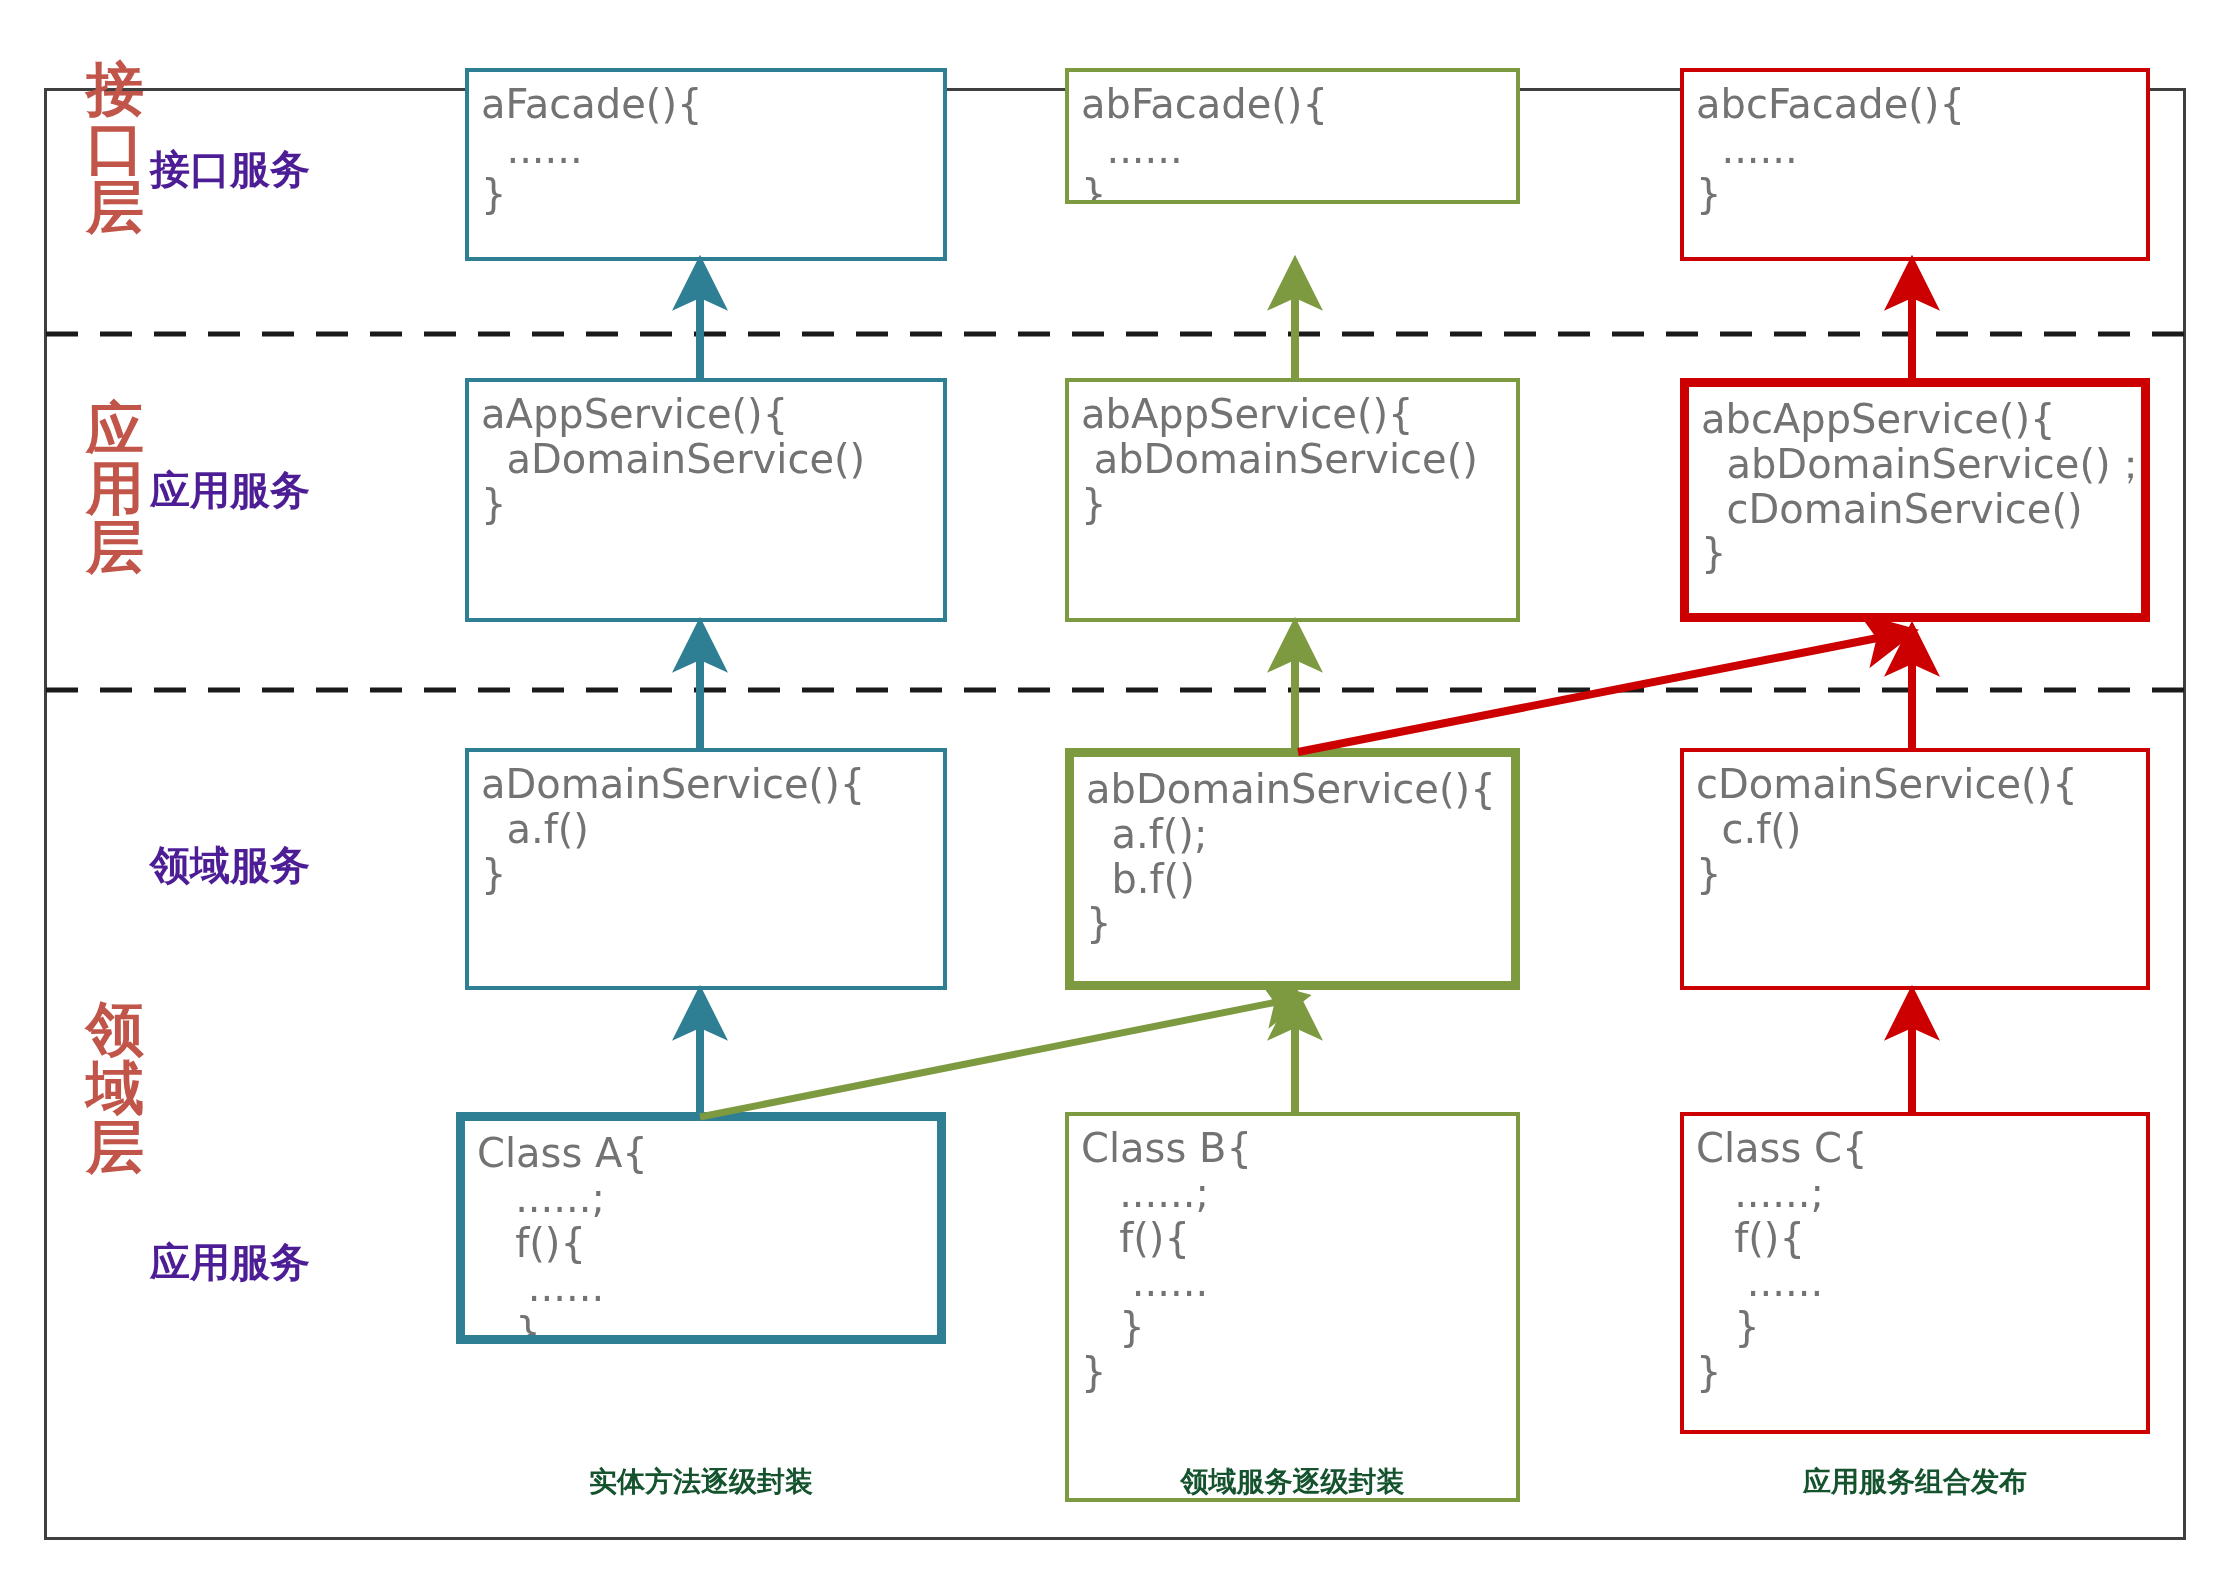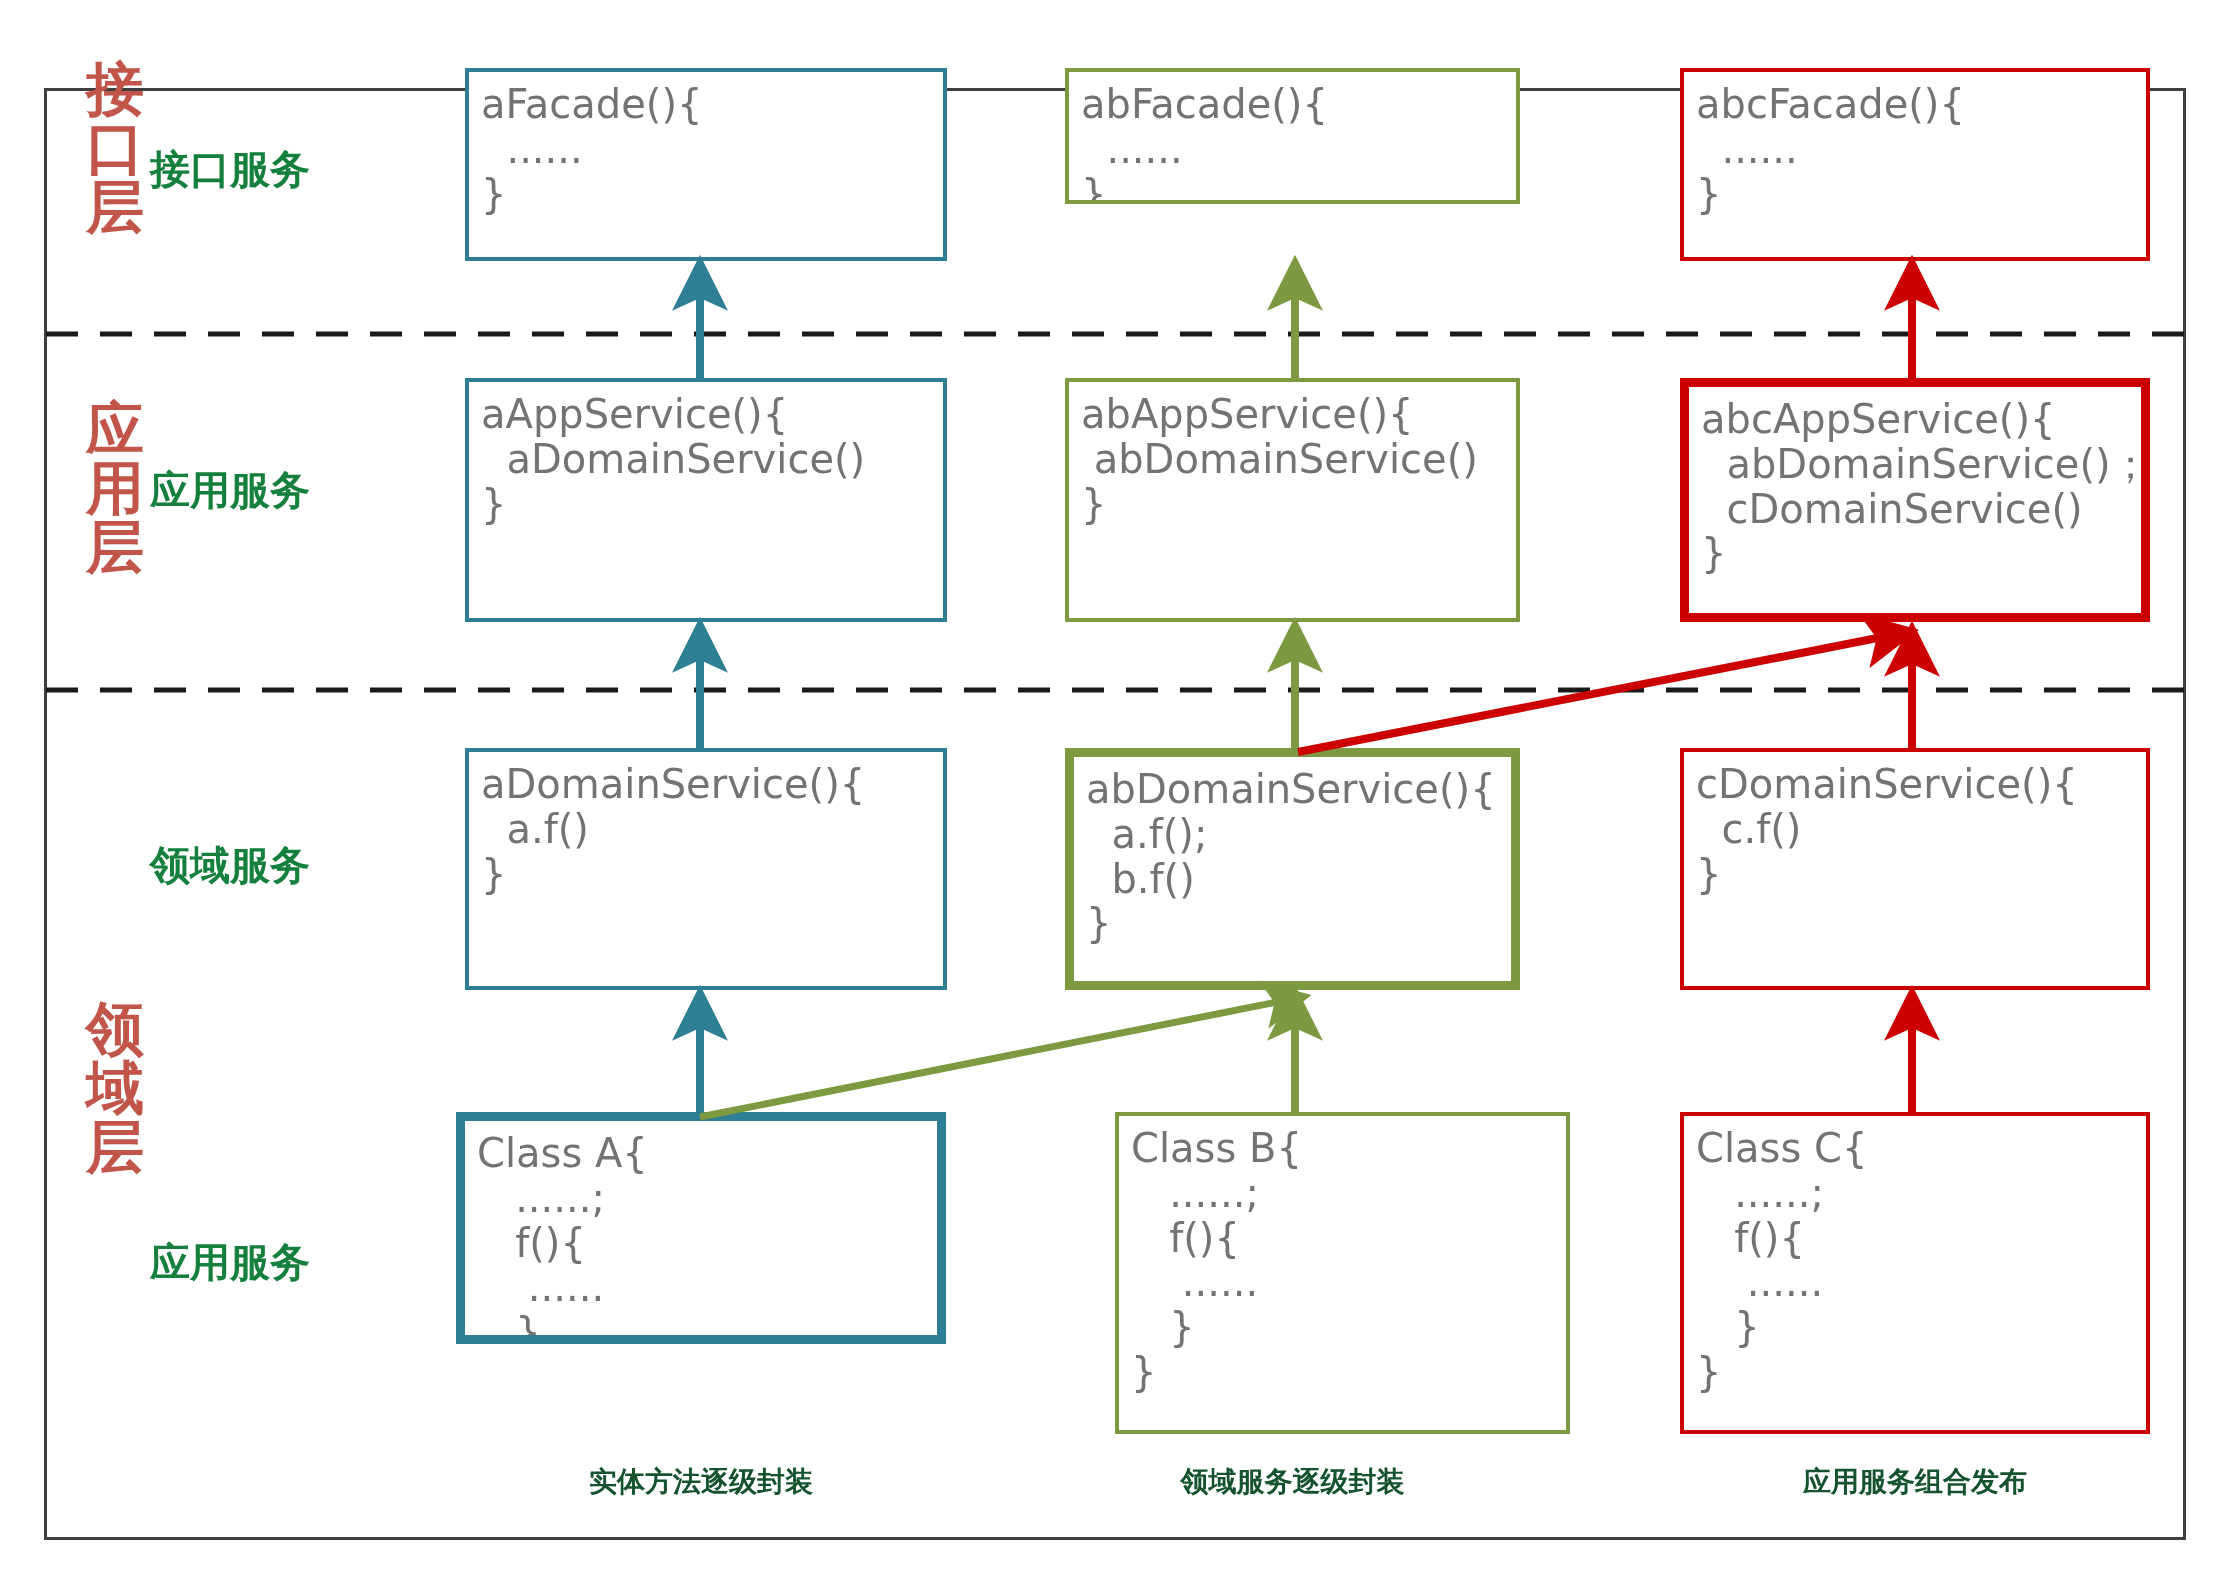"接口服务" .row-label { color: #15803d -> #4c1d95 }
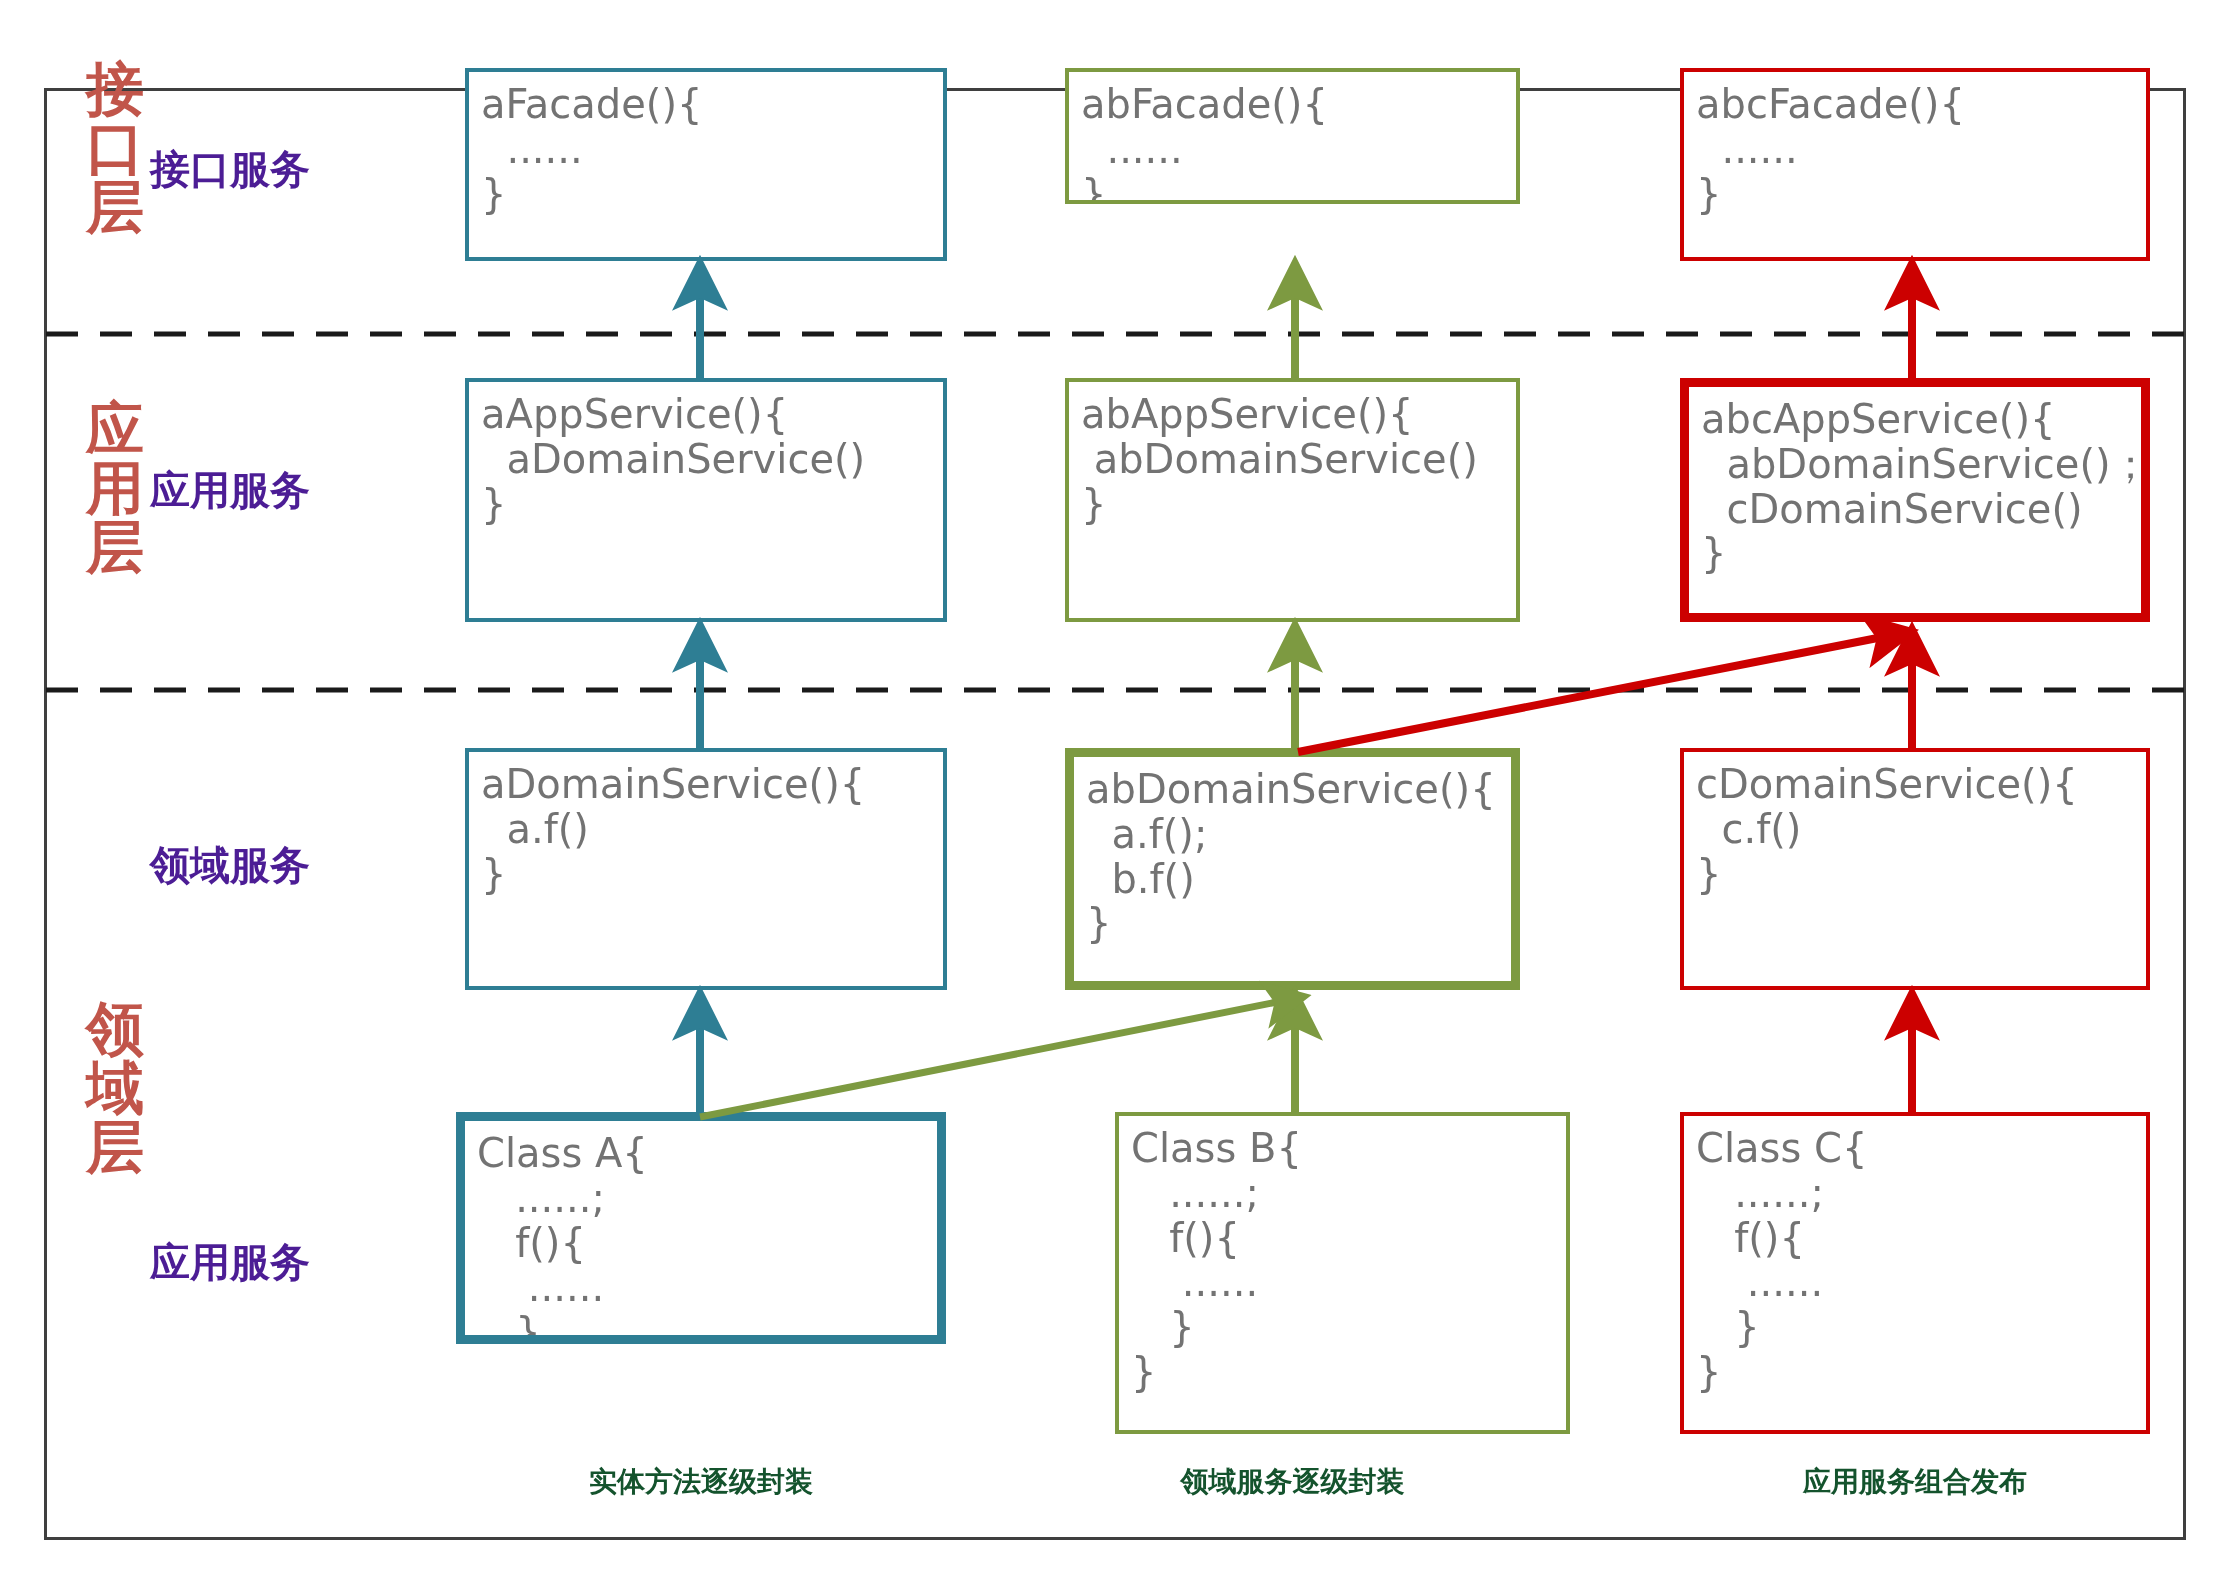"Class B{" div.box { height: 322px -> 390px; left: 1115px -> 1065px }
